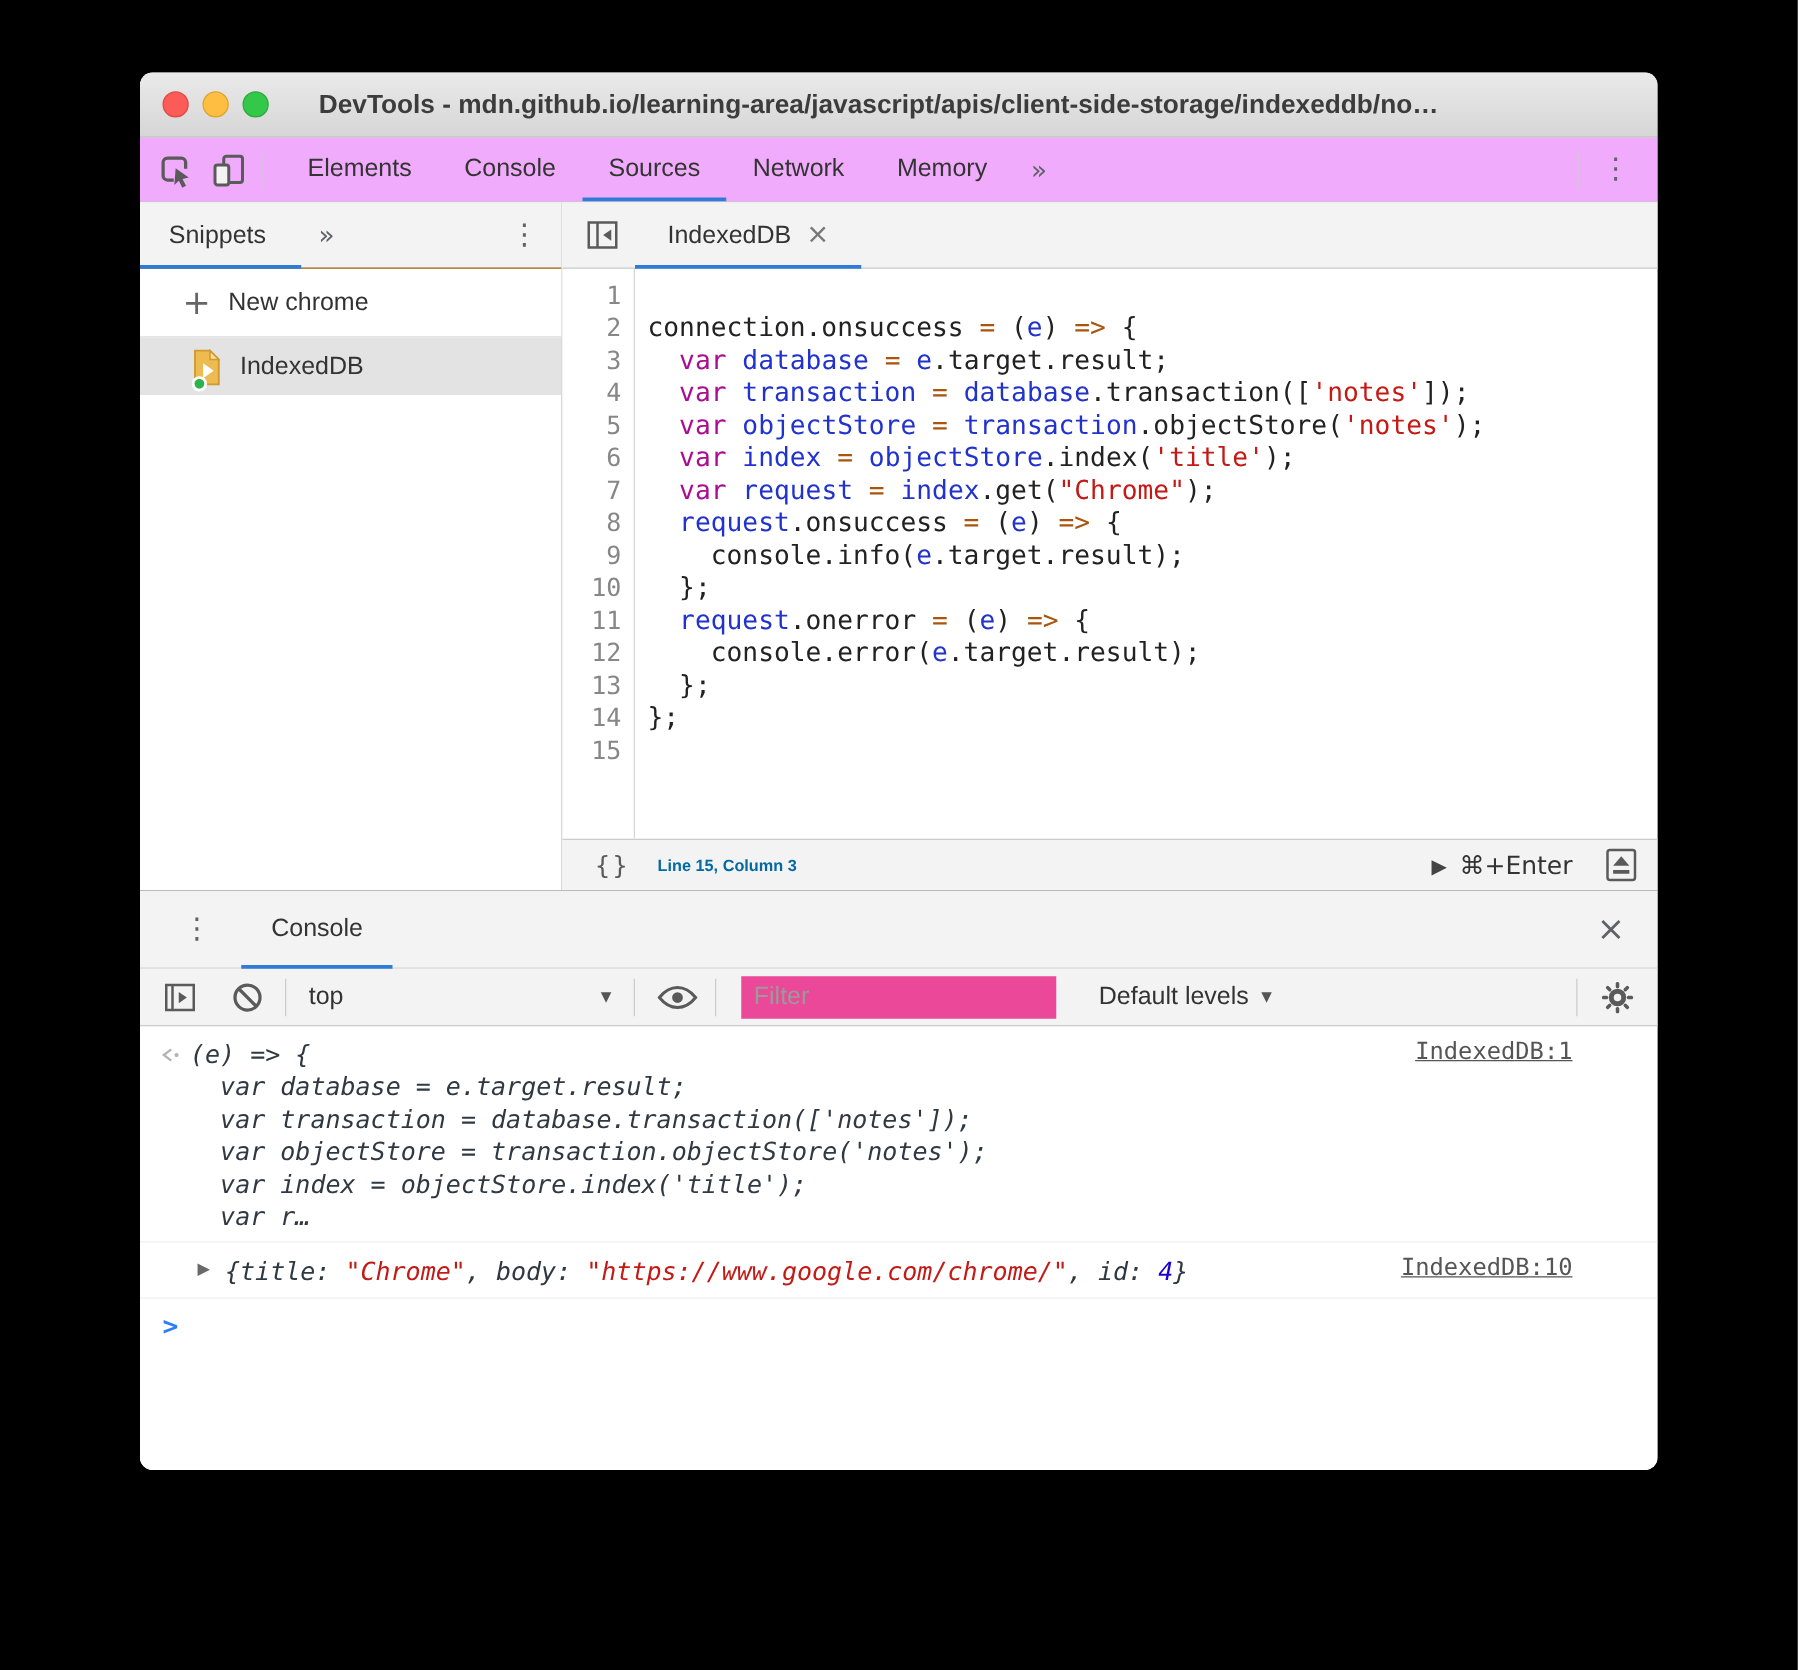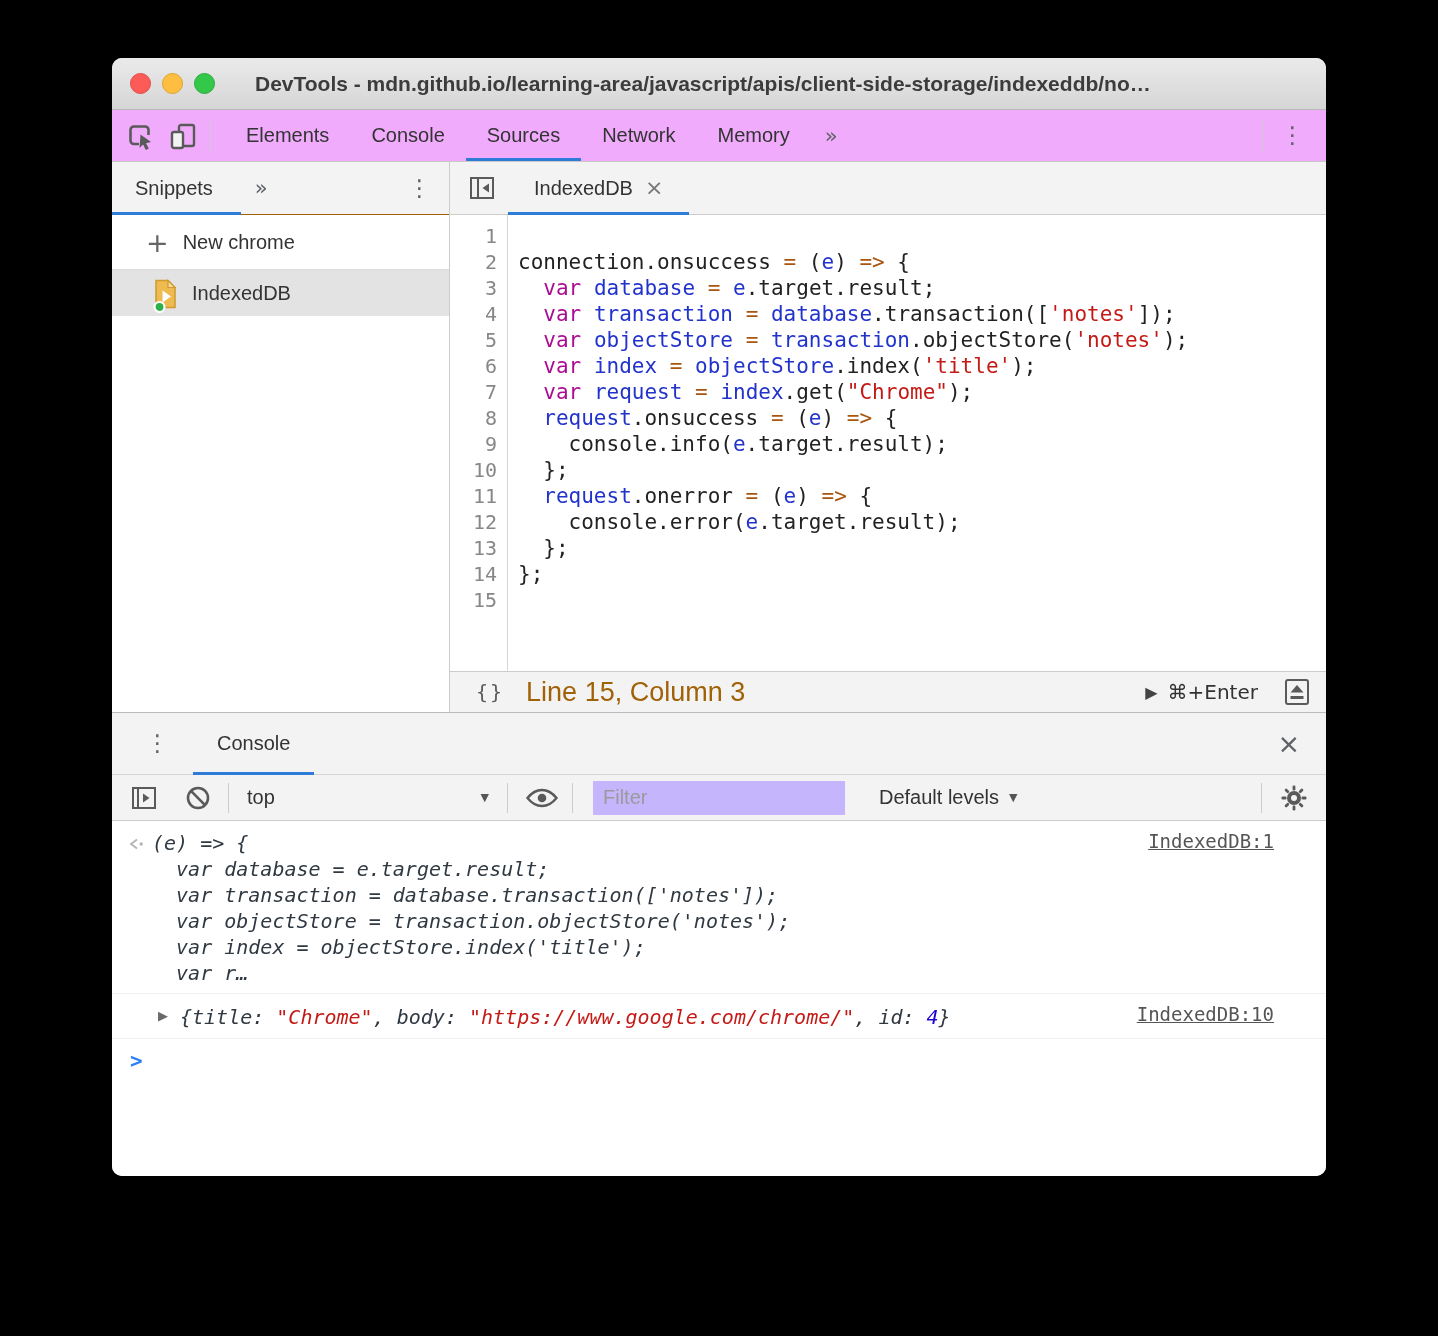"Line 15, Column 3" .status-pos { color: #a16207 -> #0369a1; font-size: 27px -> 13px; font-weight: none -> bold }
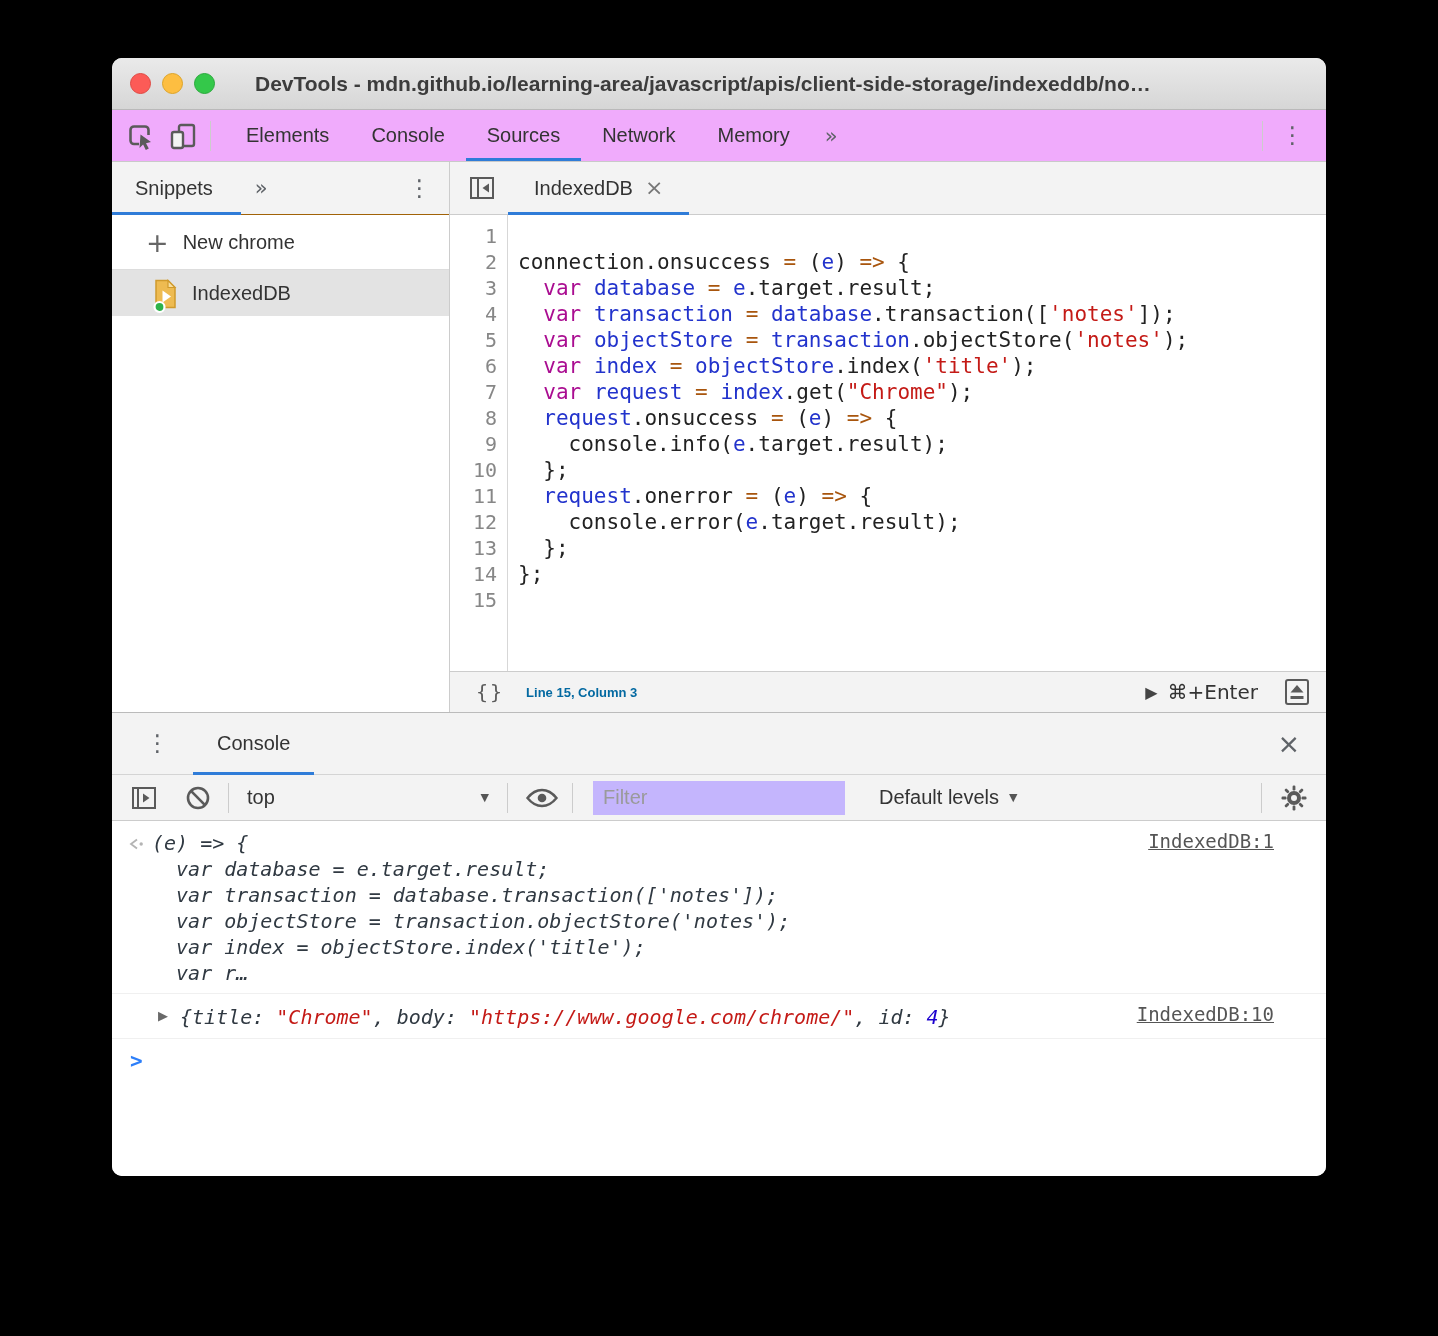"Filter" .filter-input { background: #c4b5fd -> #ec4899 }
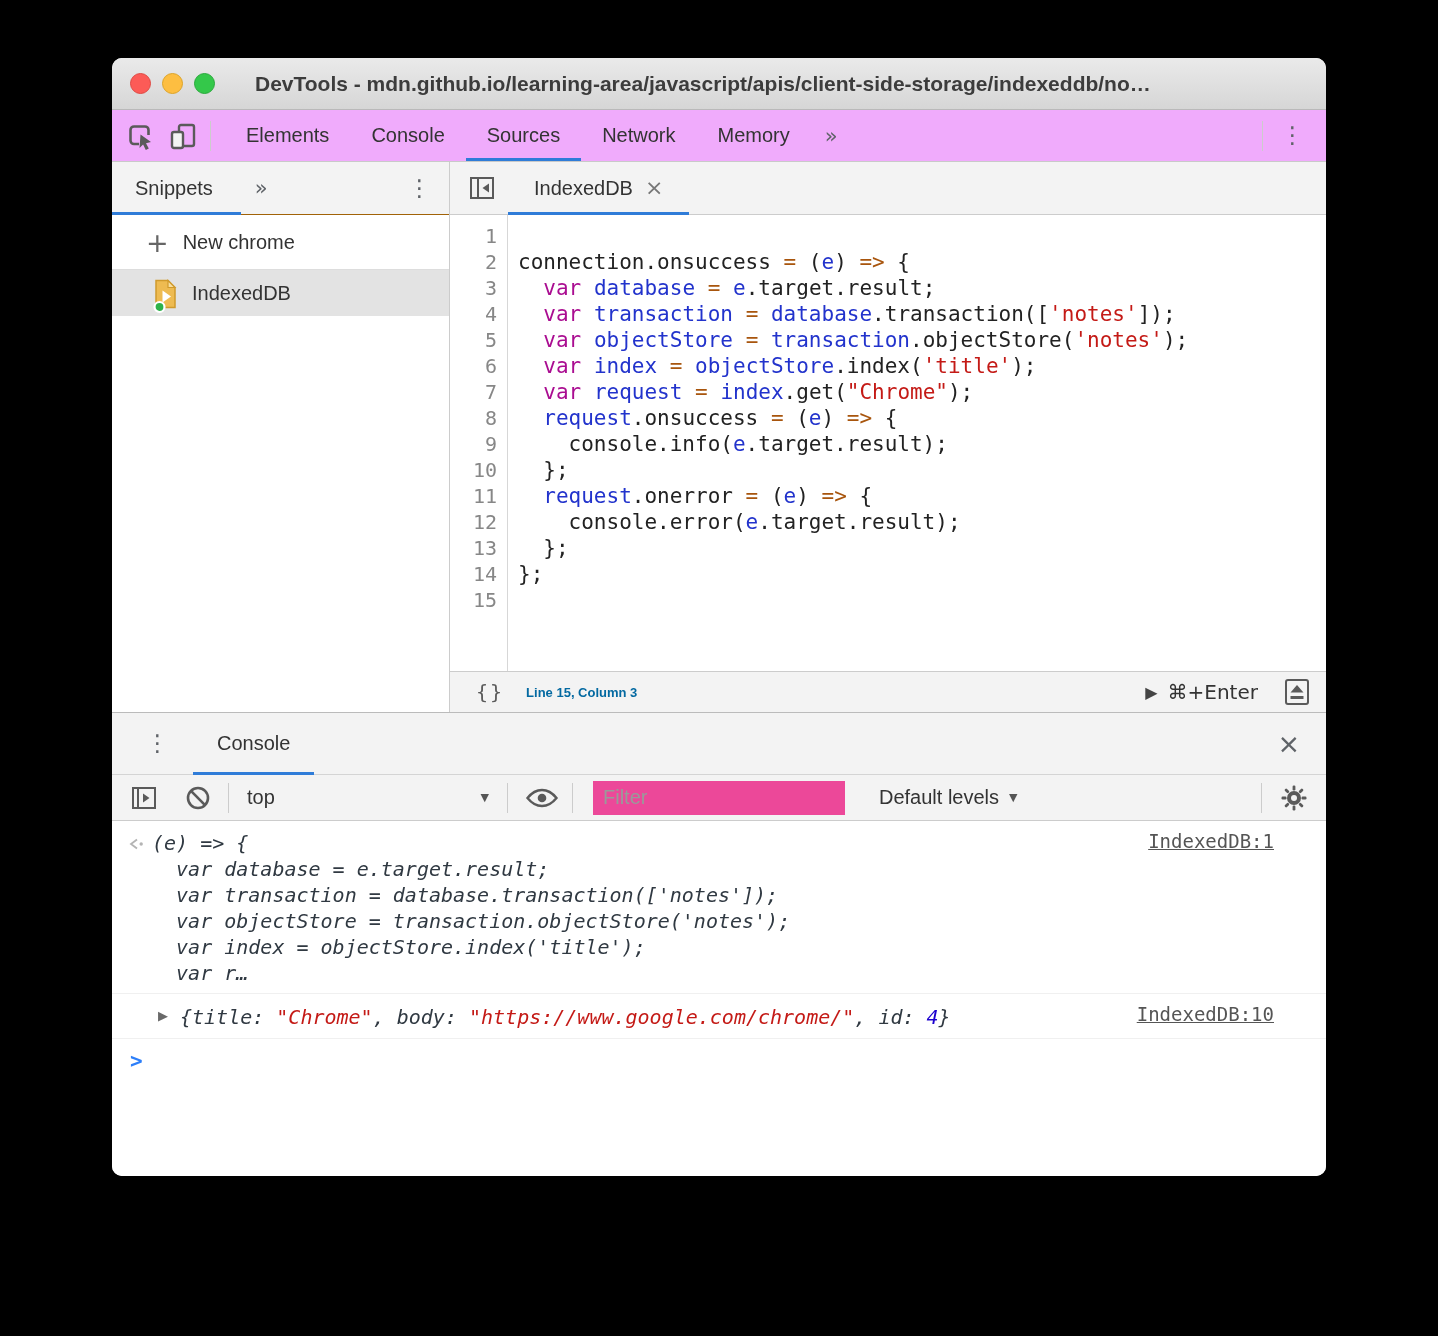"IndexedDB:1" .msg-link { padding-right: 52px -> 68px }
